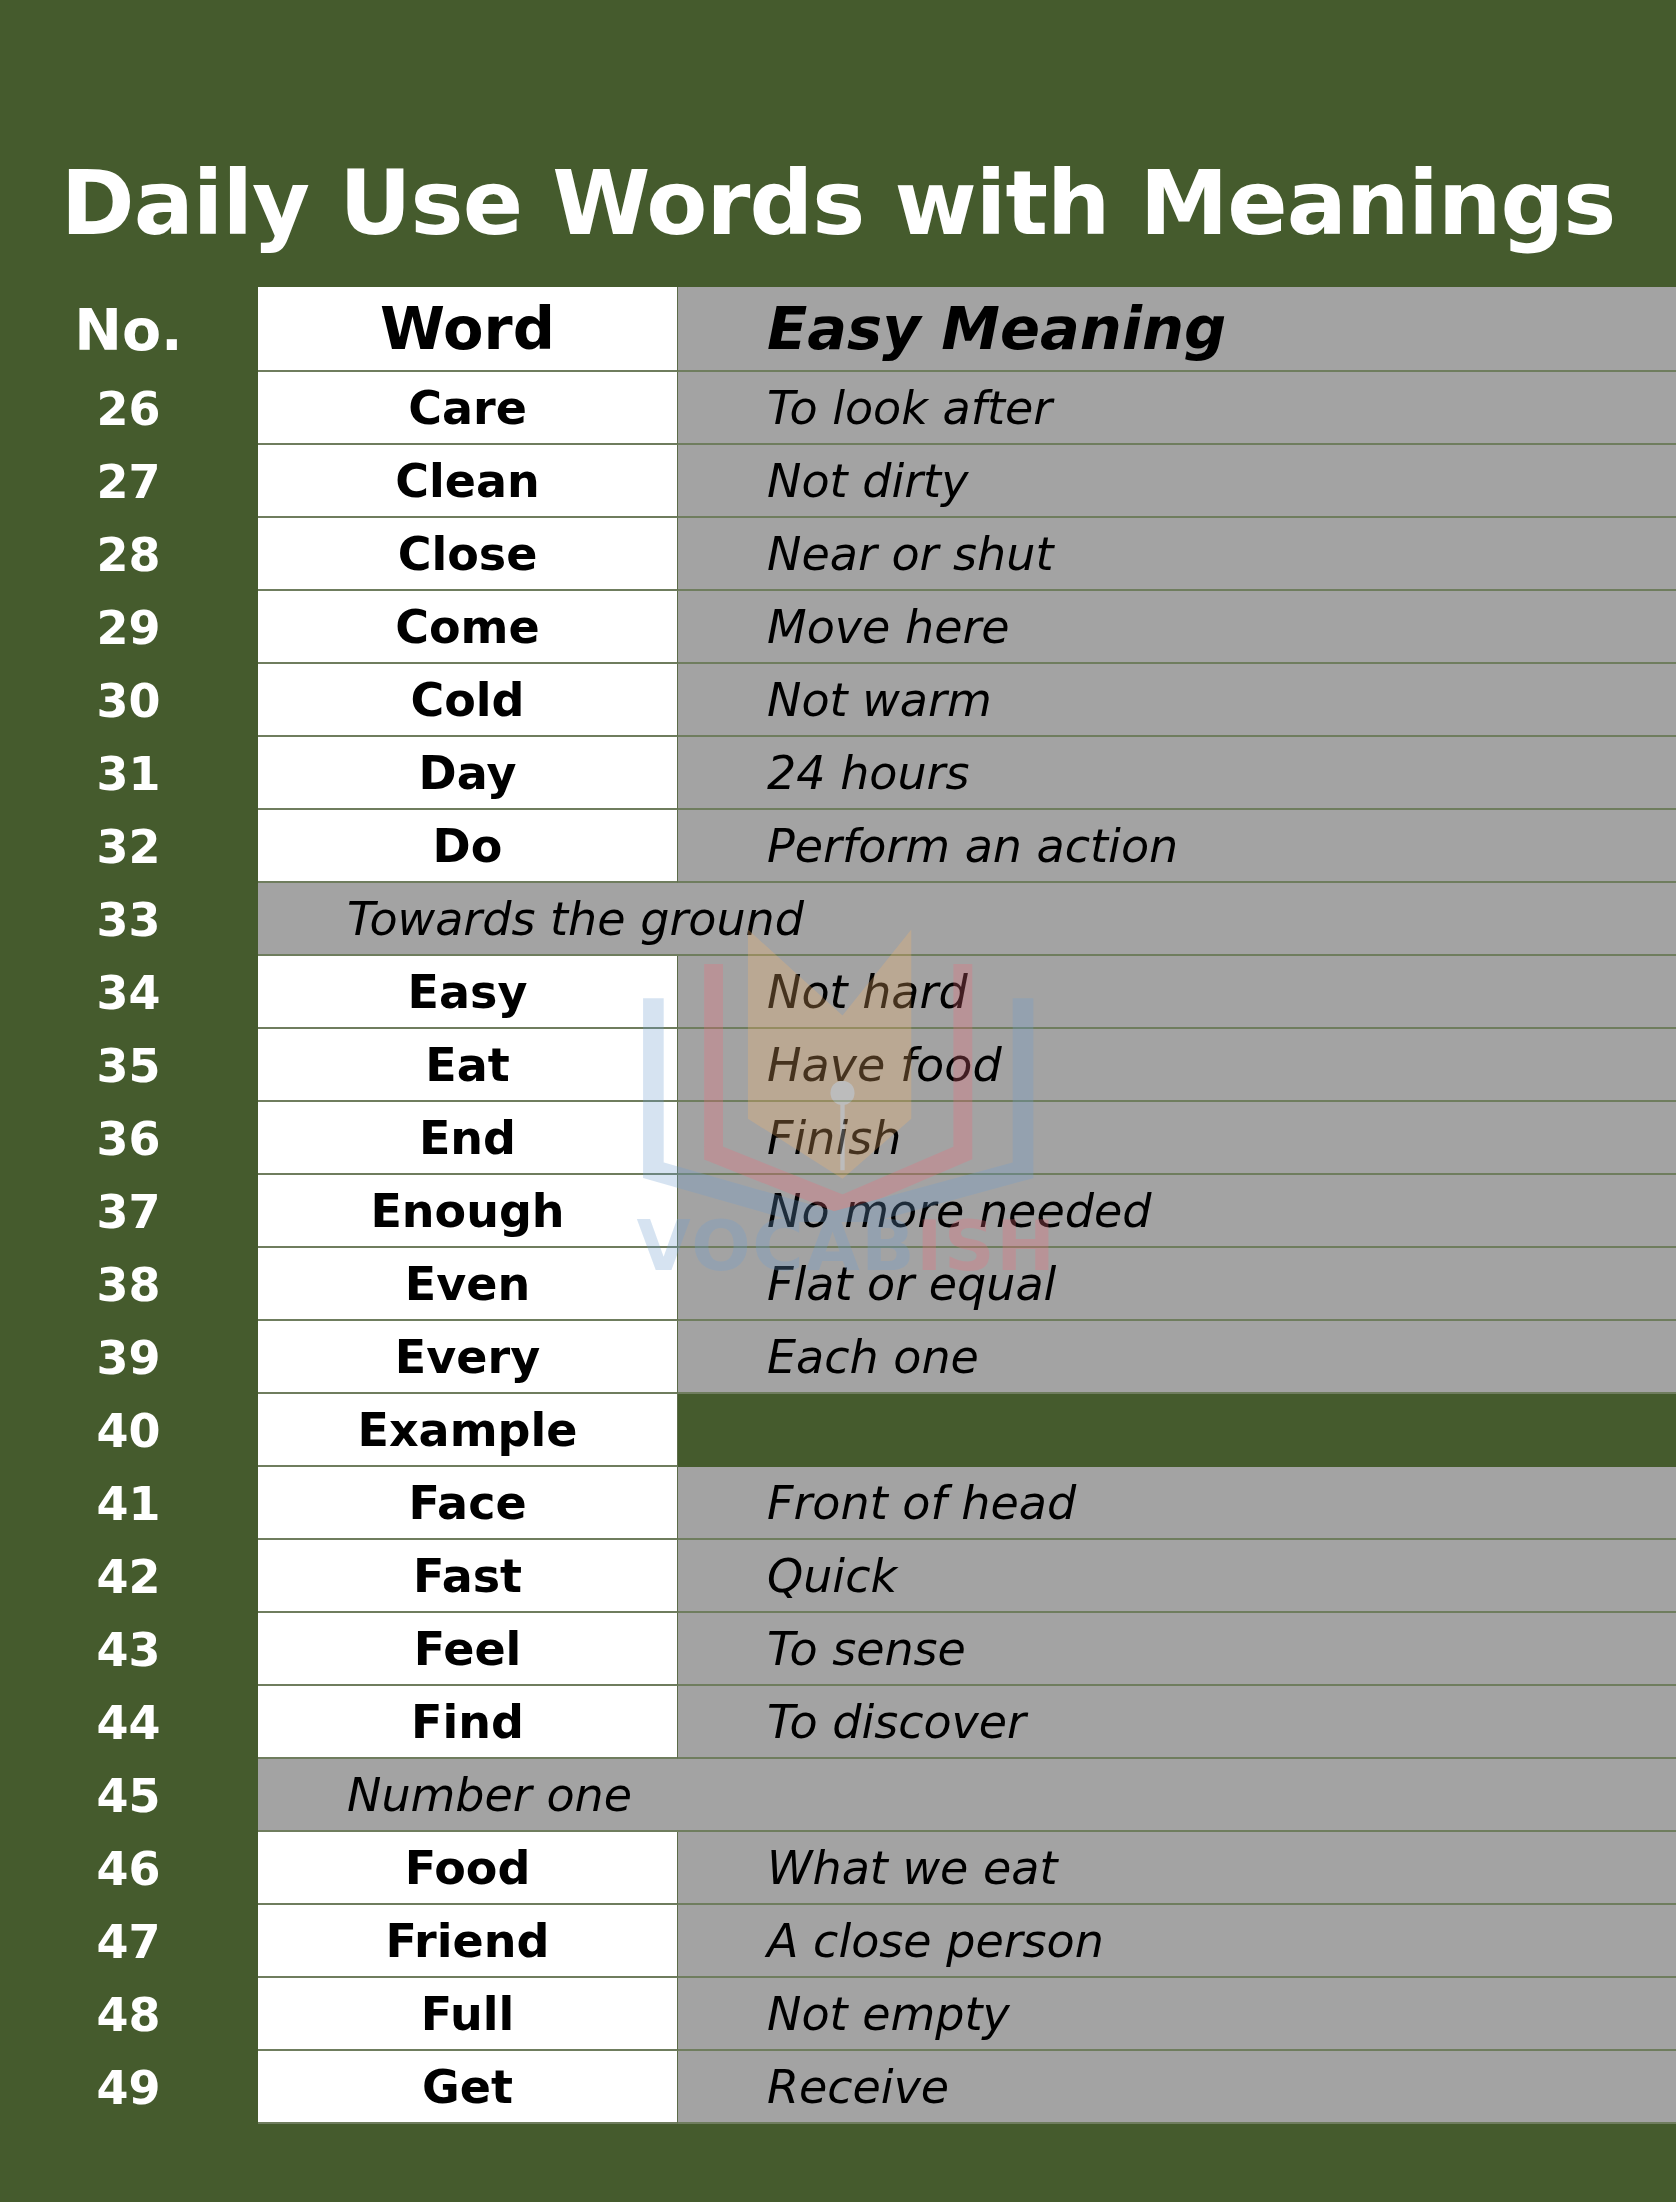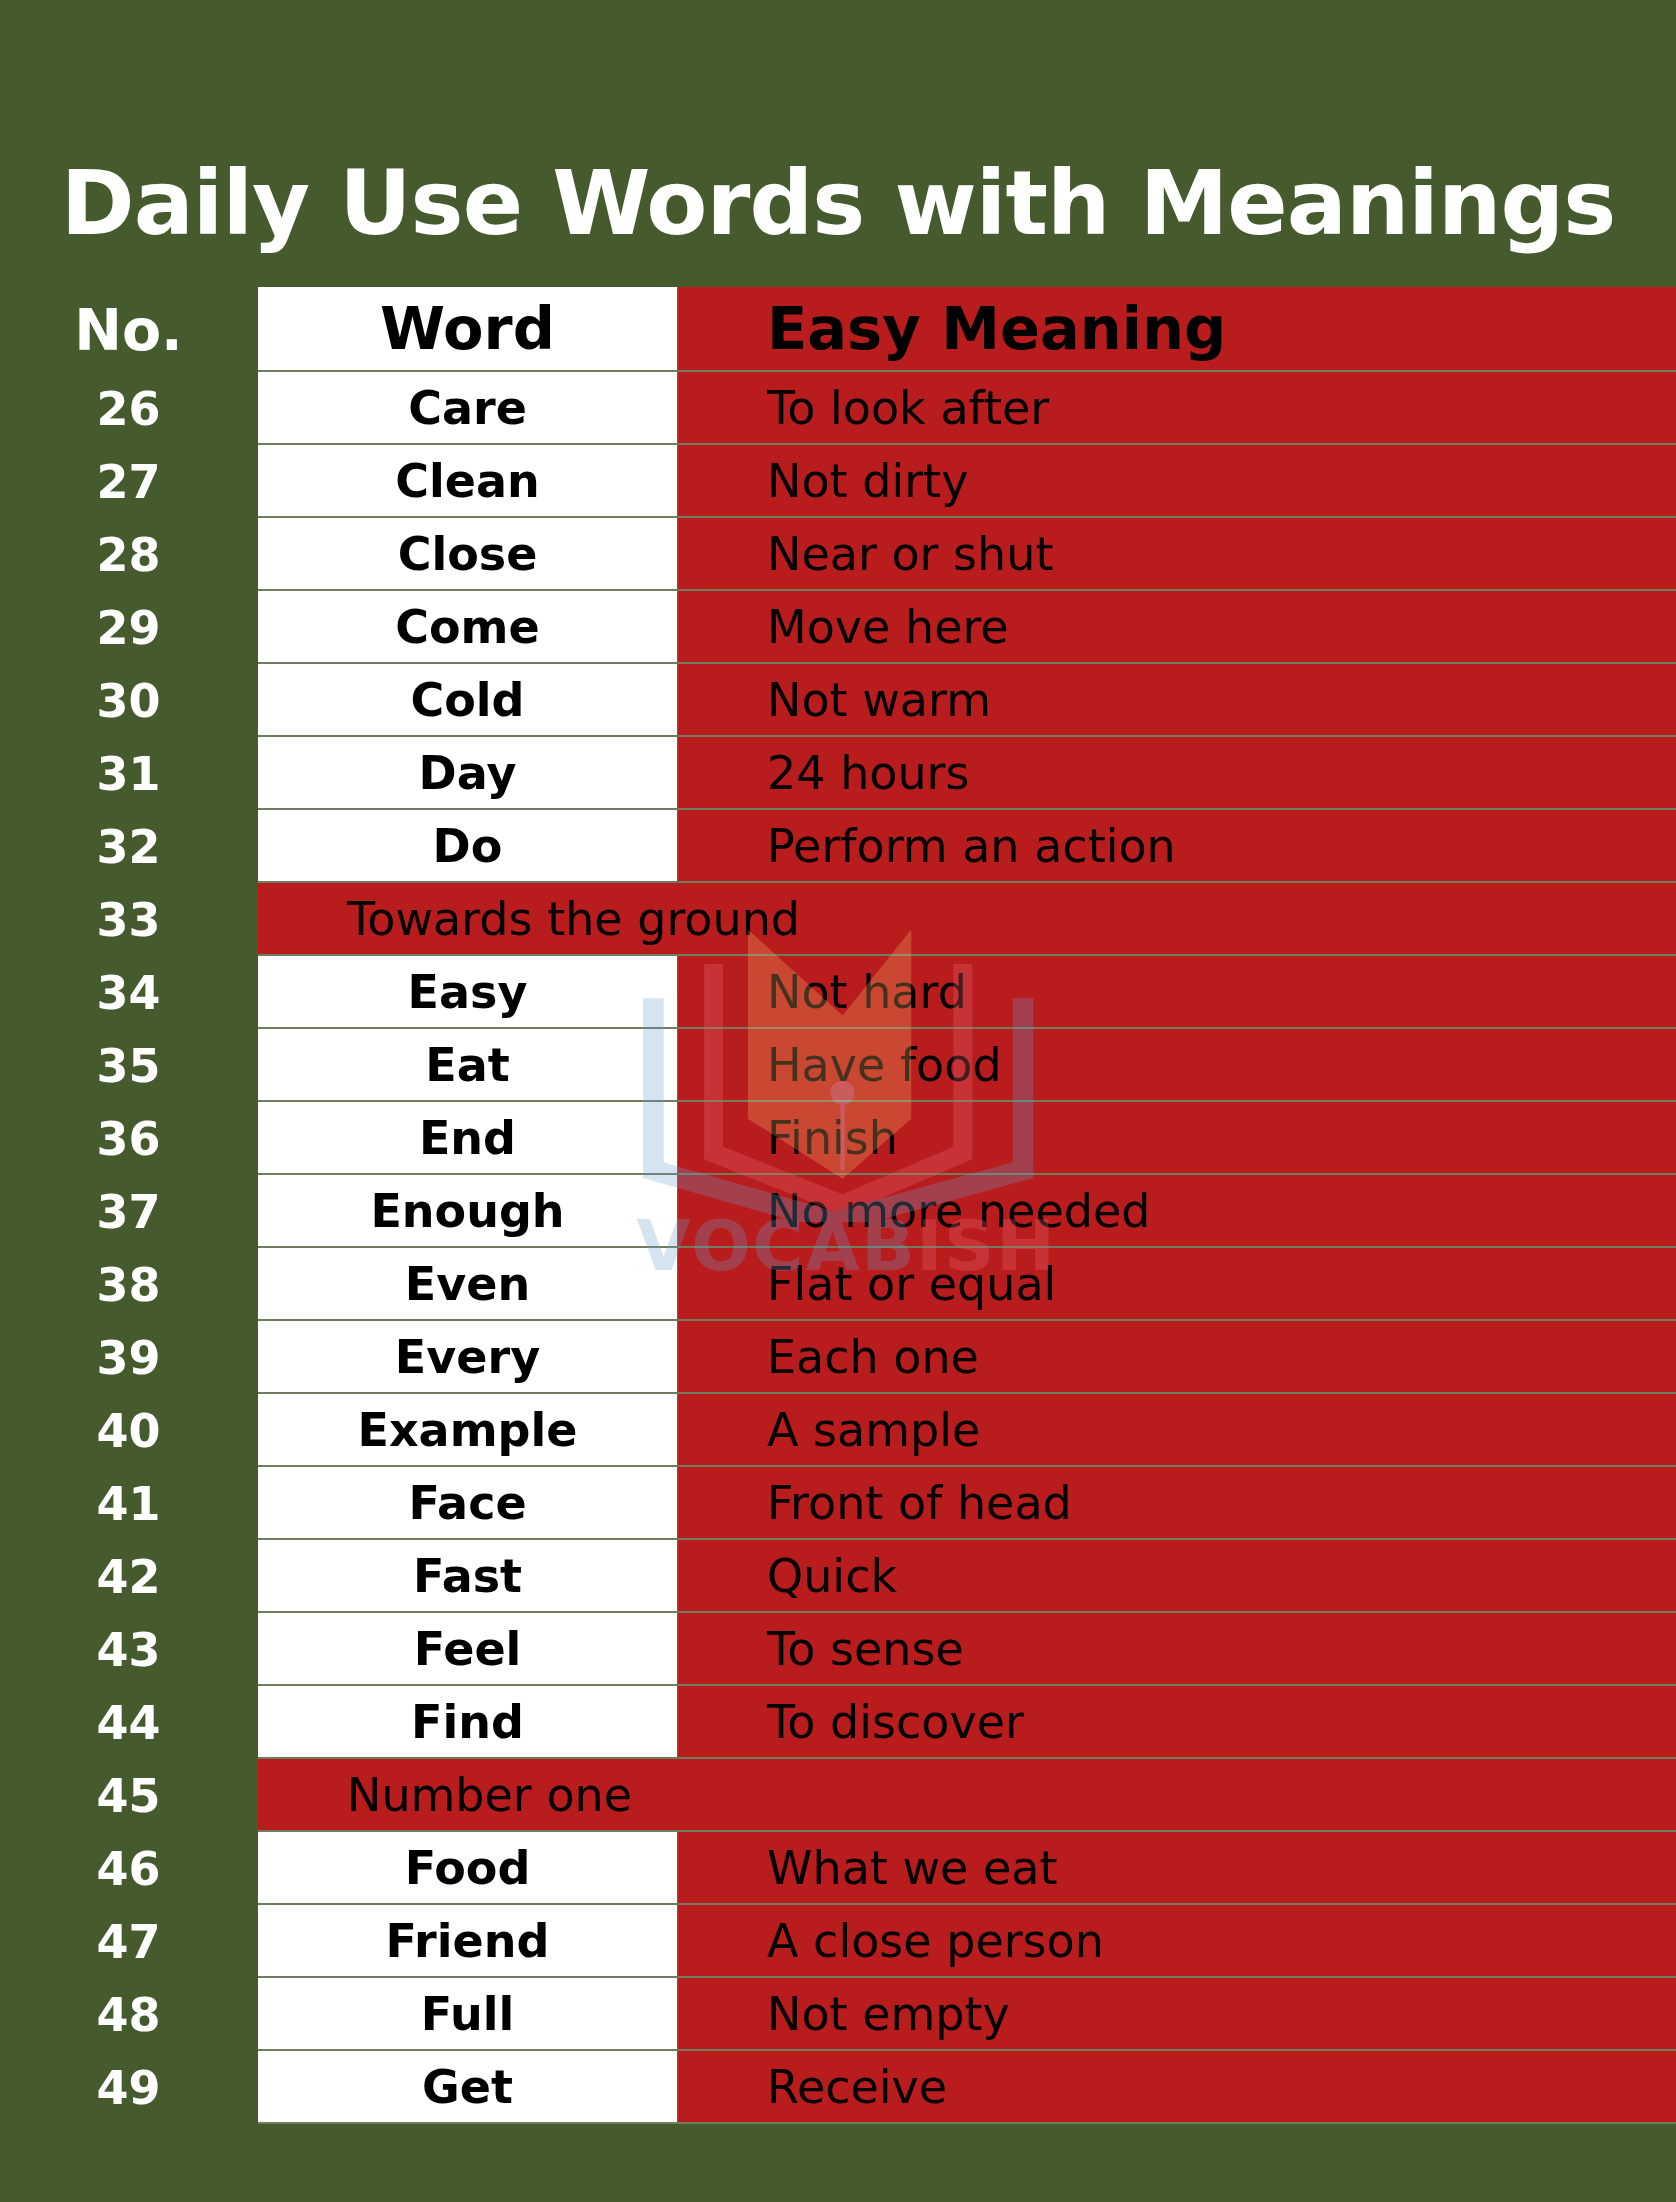"Easy Meaning" .cell-meaning { background: #b91c1c -> #a3a3a3; font-style: none -> italic }
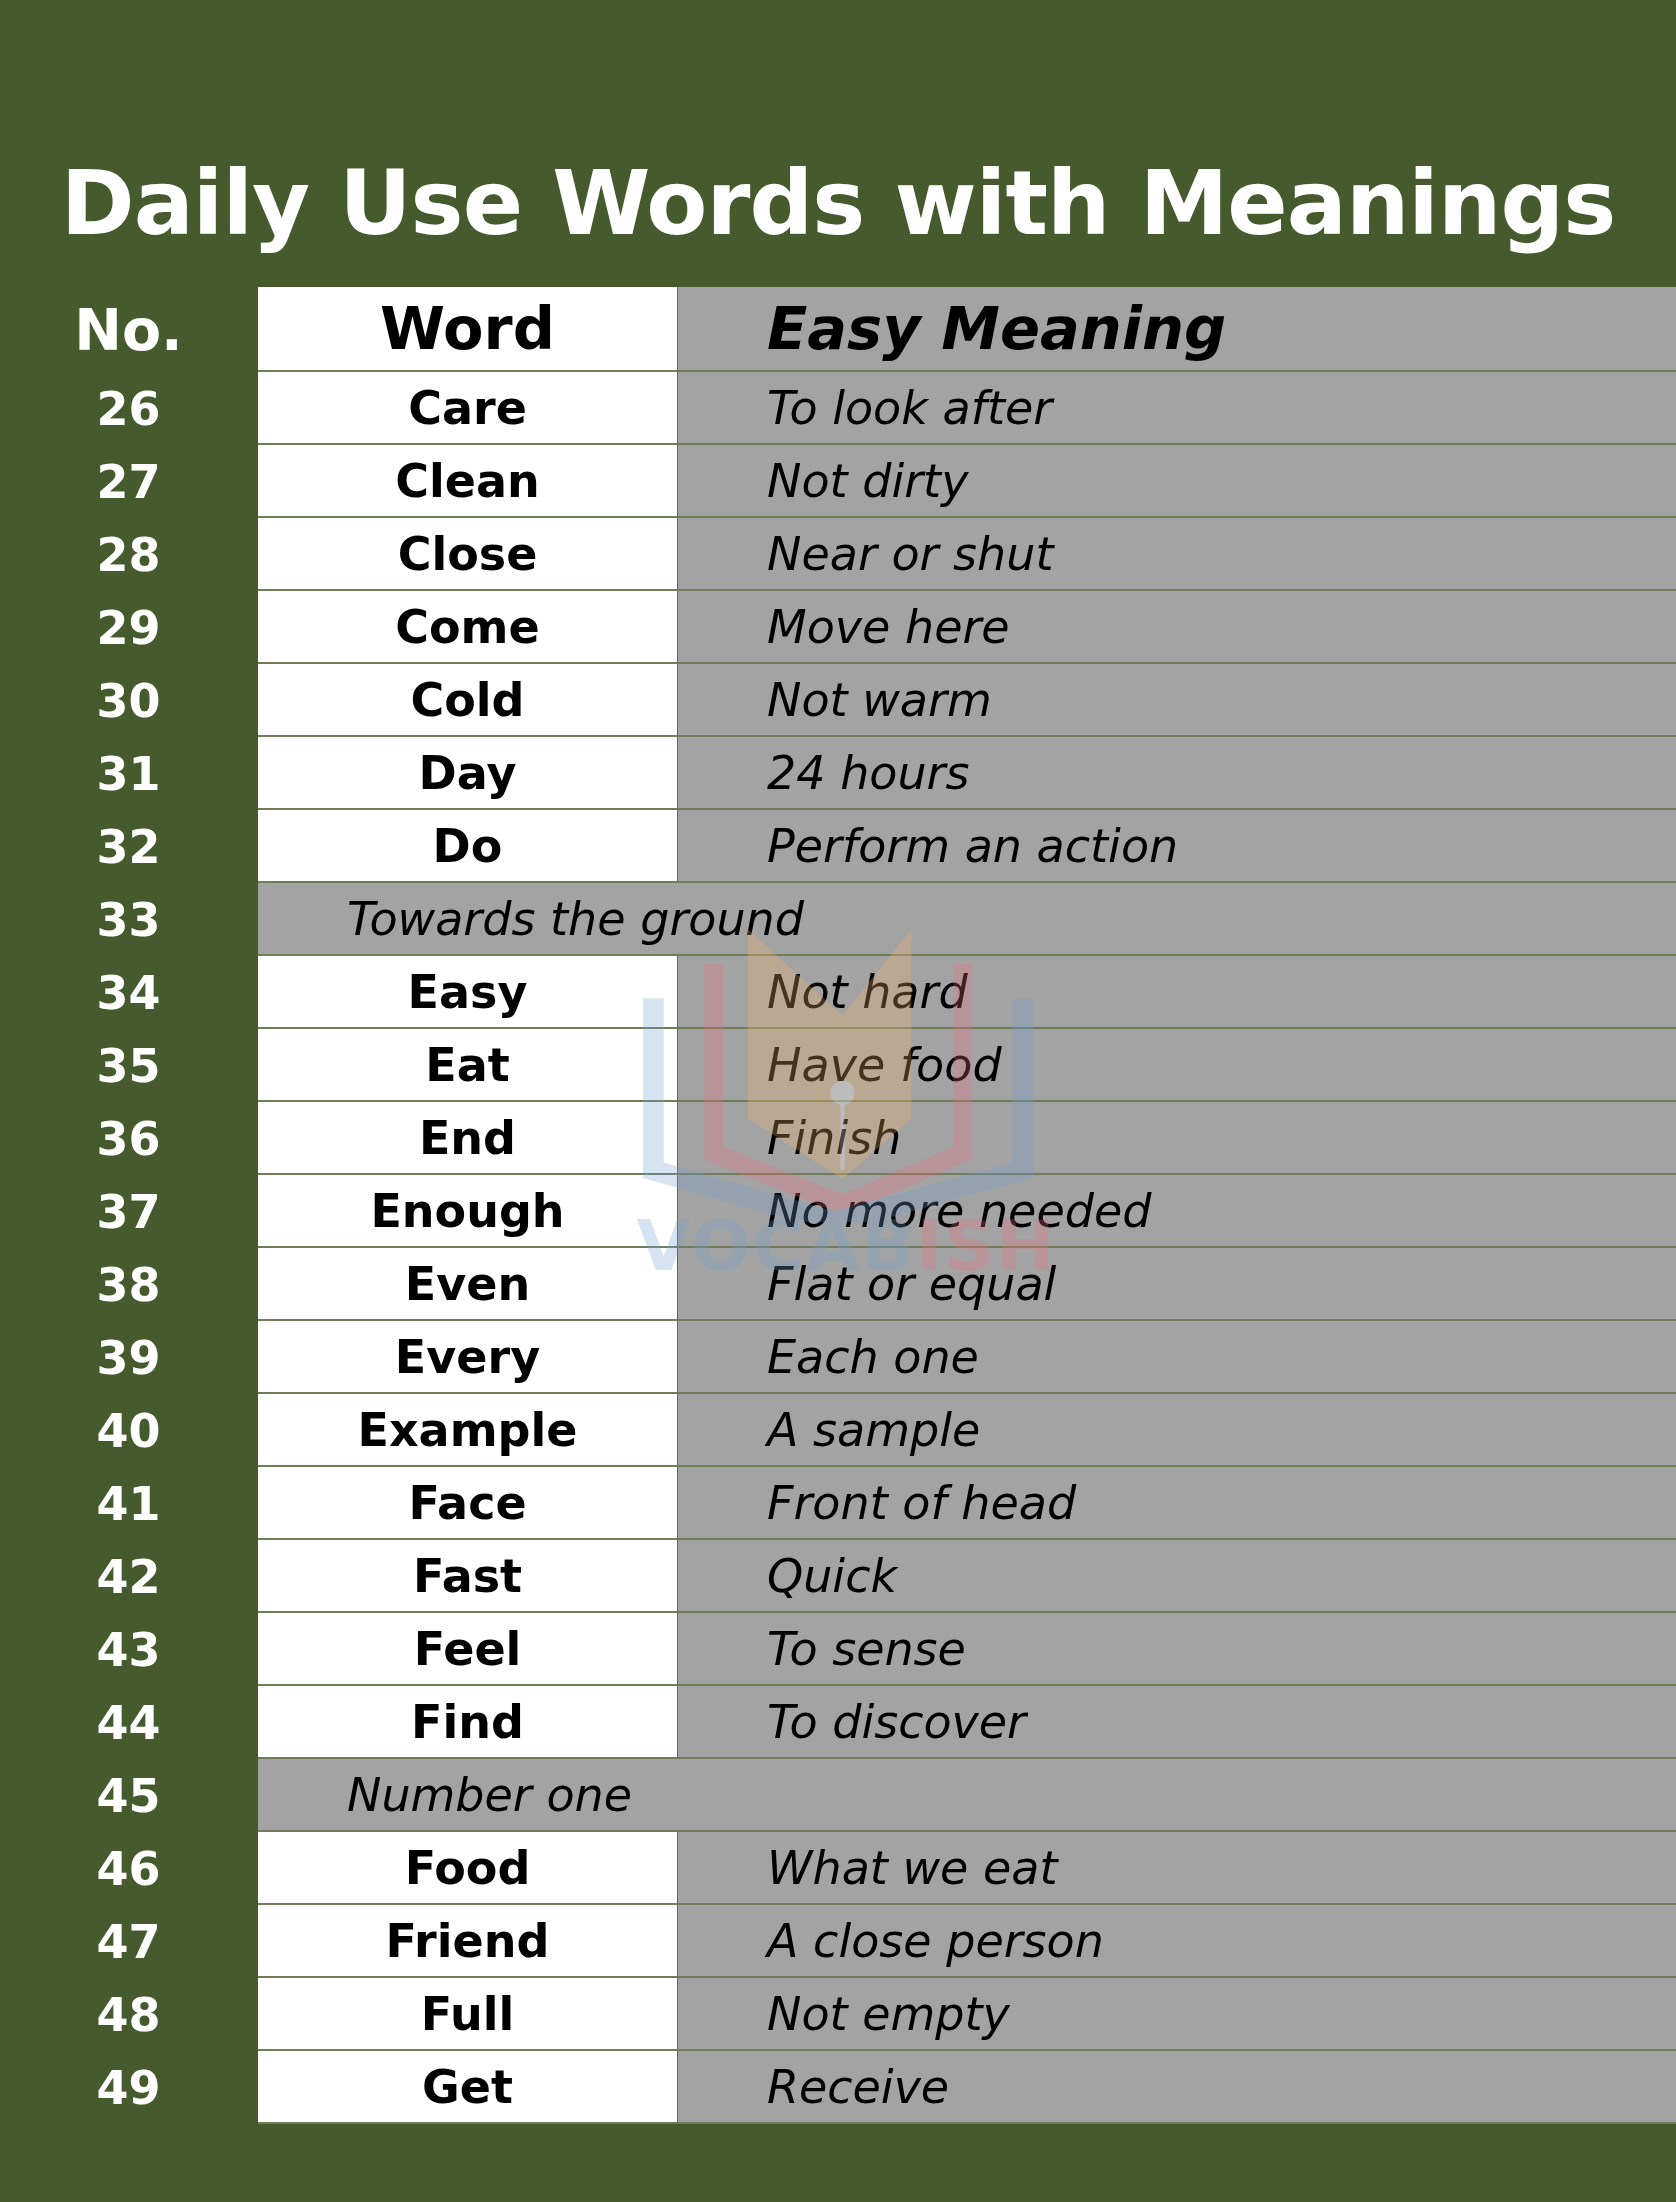"A sample" div.cell-meaning { html: <div>A sample</div> -> none }
